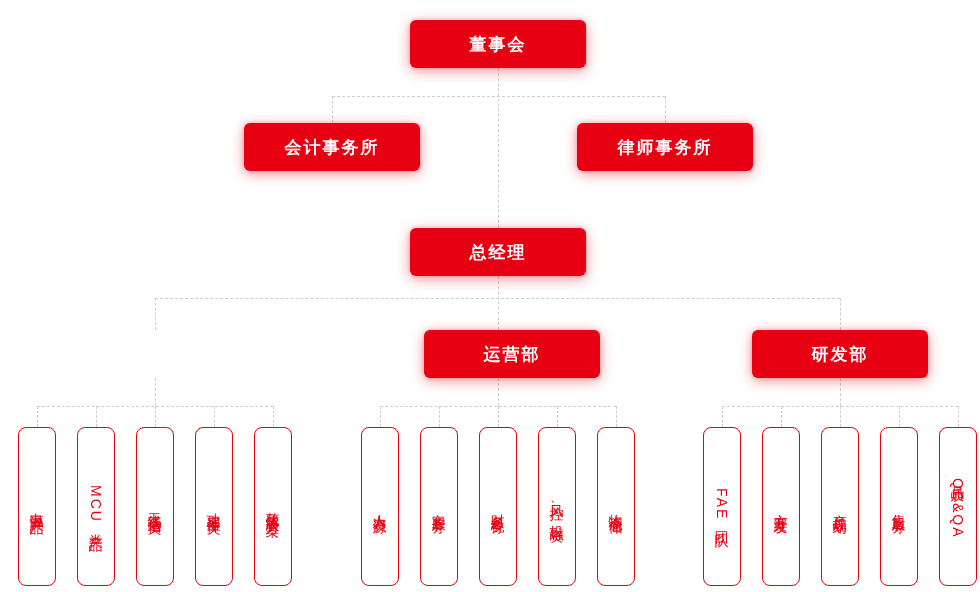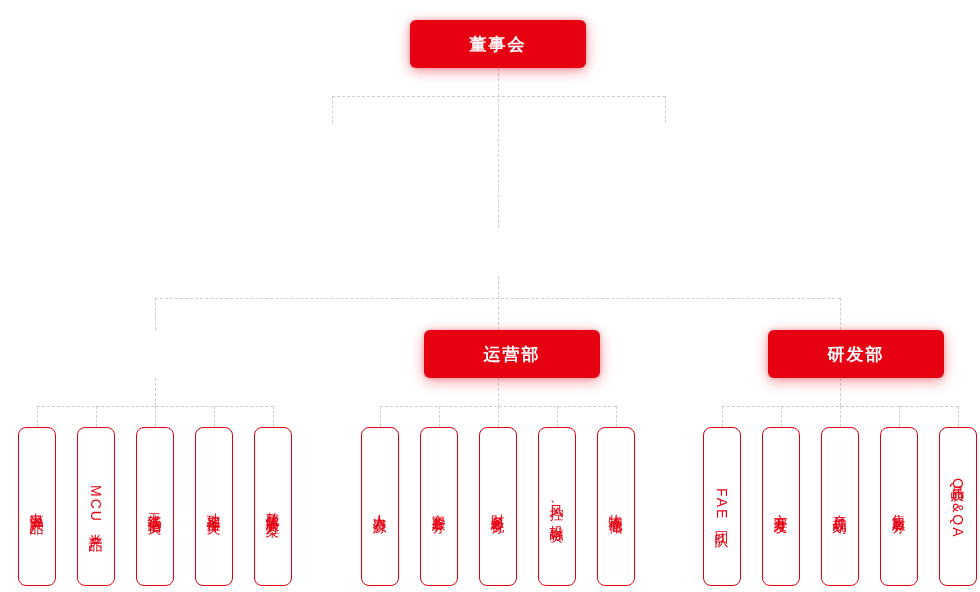"会计事务所" div.red-box { html: none -> <div>会计事务所</div> }
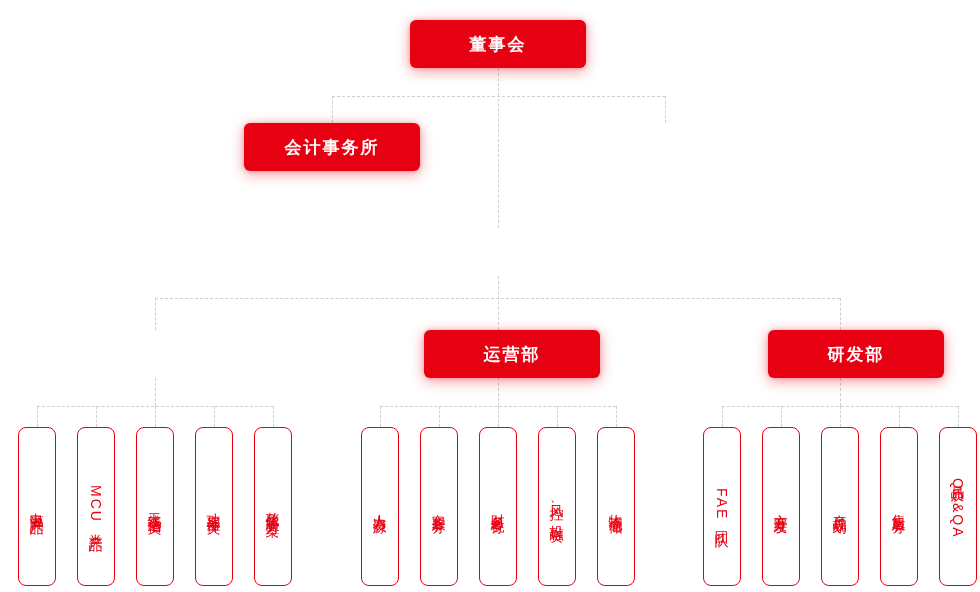"律师事务所" div.red-box { html: none -> <div>律师事务所</div> }
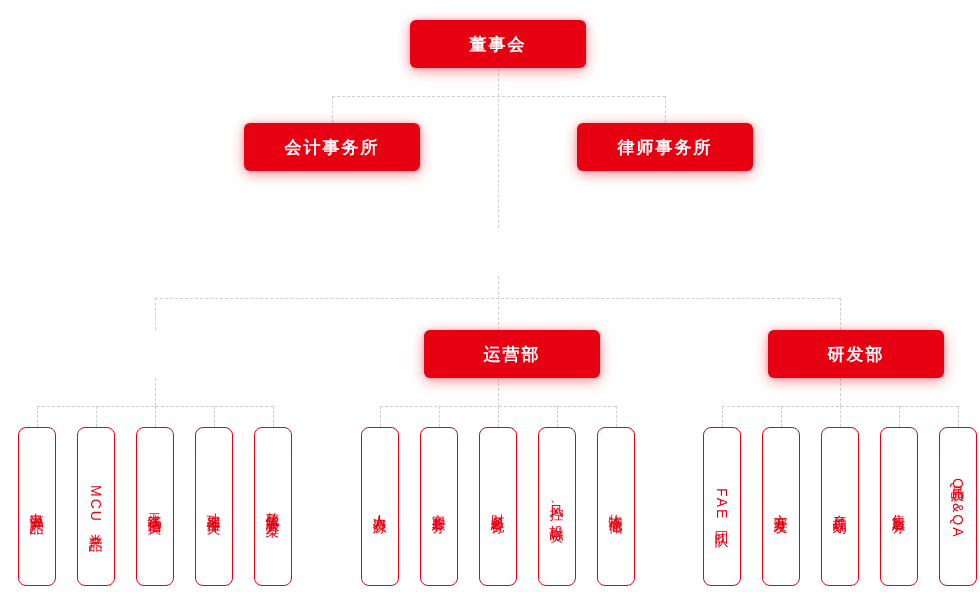"总经理" div.red-box { html: none -> <div>总经理</div> }
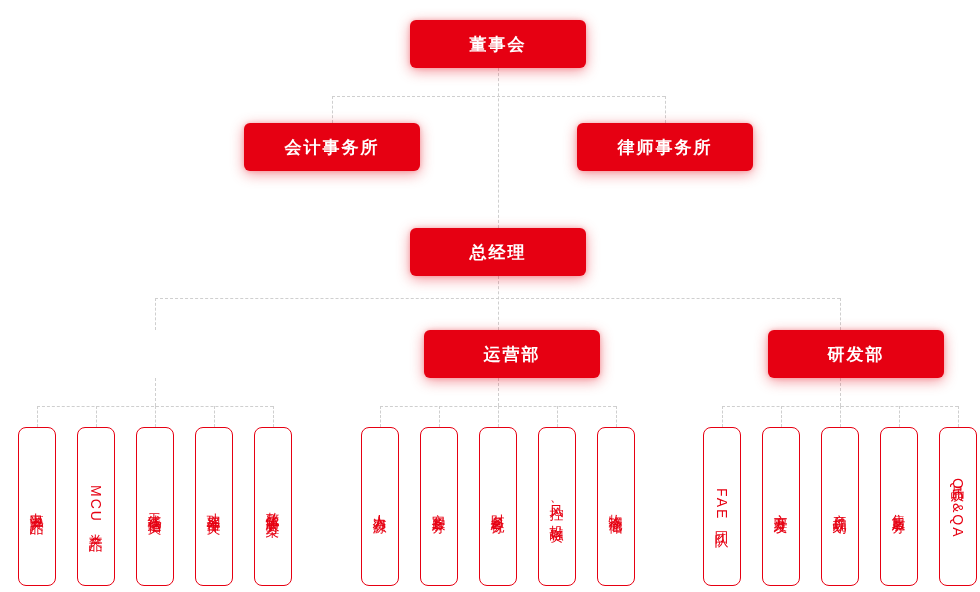"研发部" div.red-box { left: 760px -> 744px }
